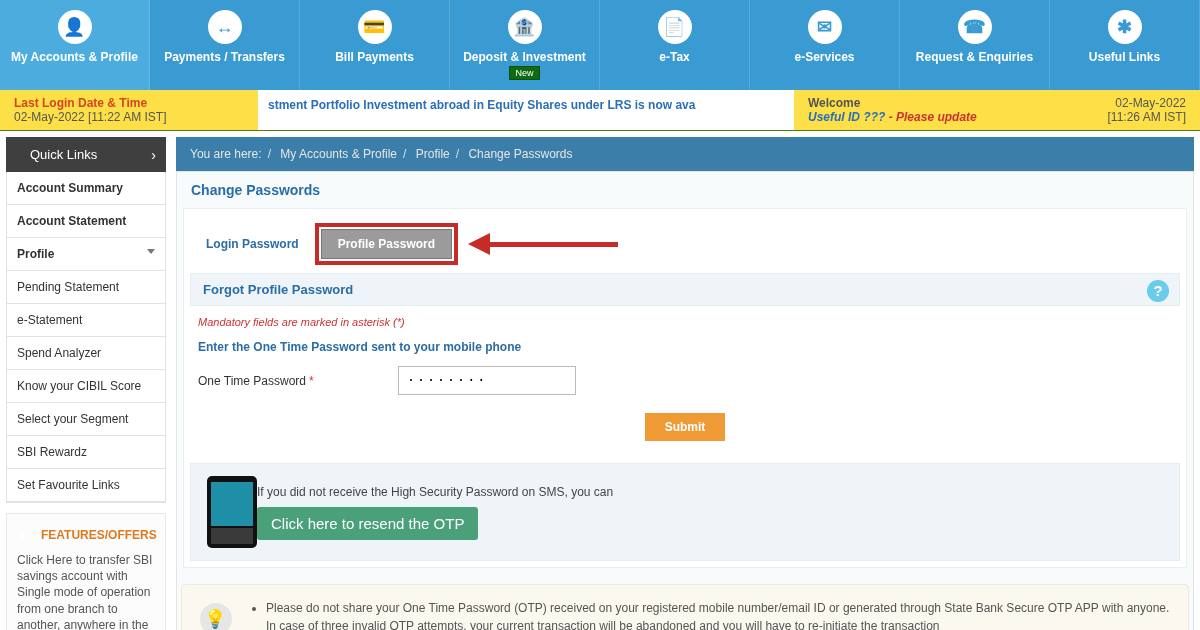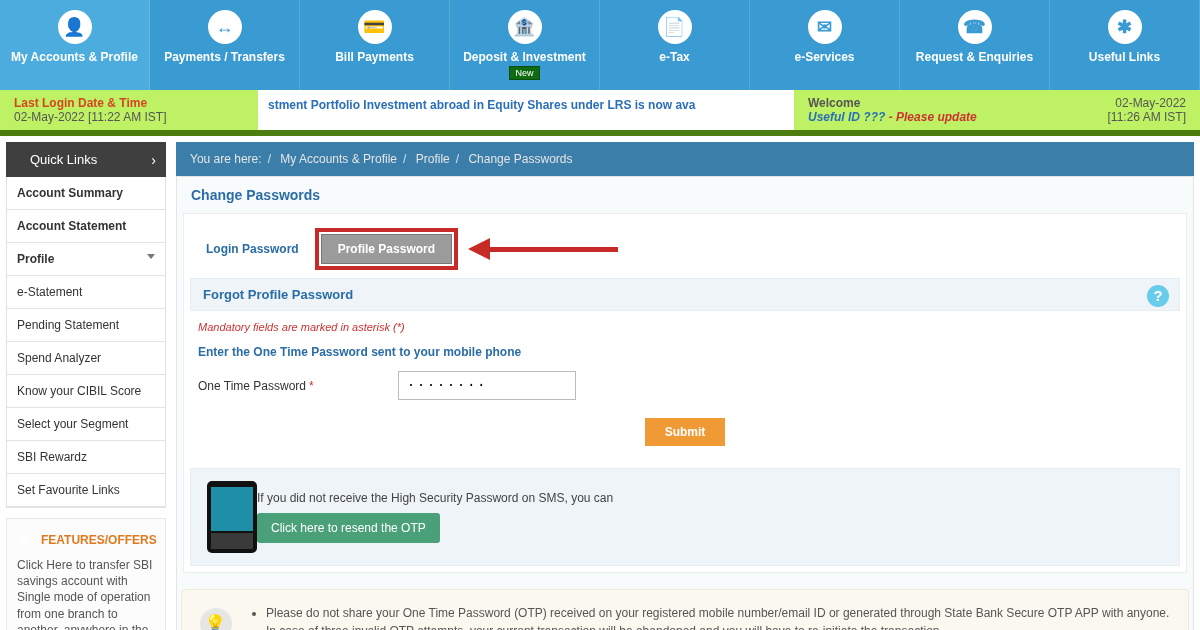"Last Login Date & Time" .infobar { background: #bef264 -> #fde047; border-bottom: 6px solid #4d7c0f -> 1px solid #4d7c0f }
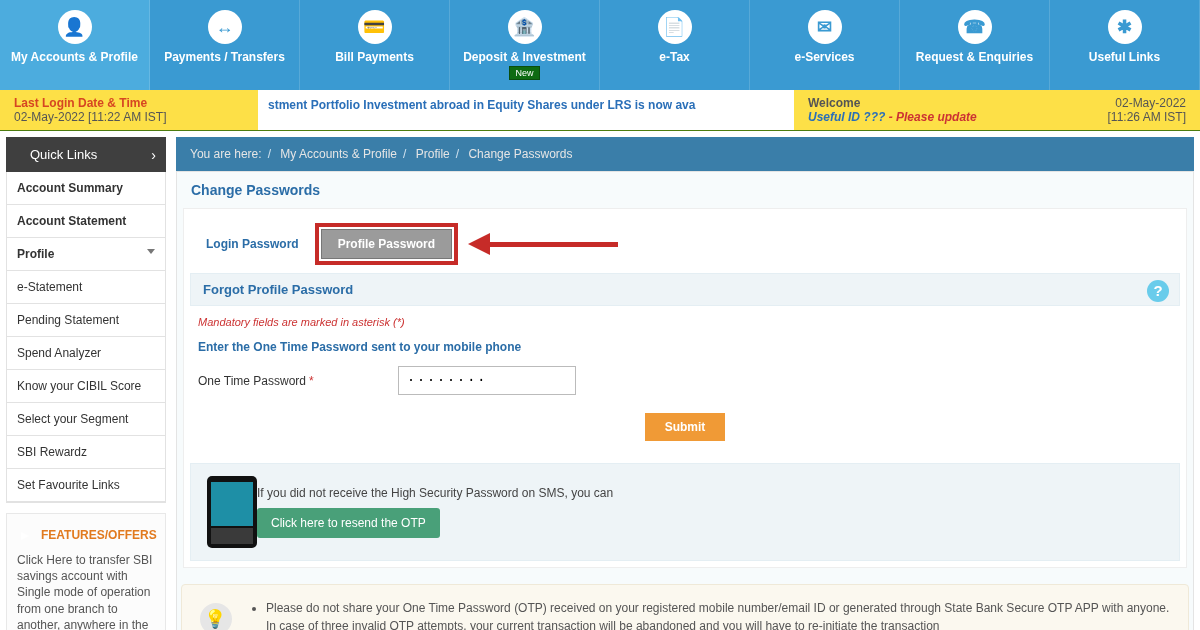"e-Statement" div.ql { order: before "Pending Statement" -> after "Pending Statement" }
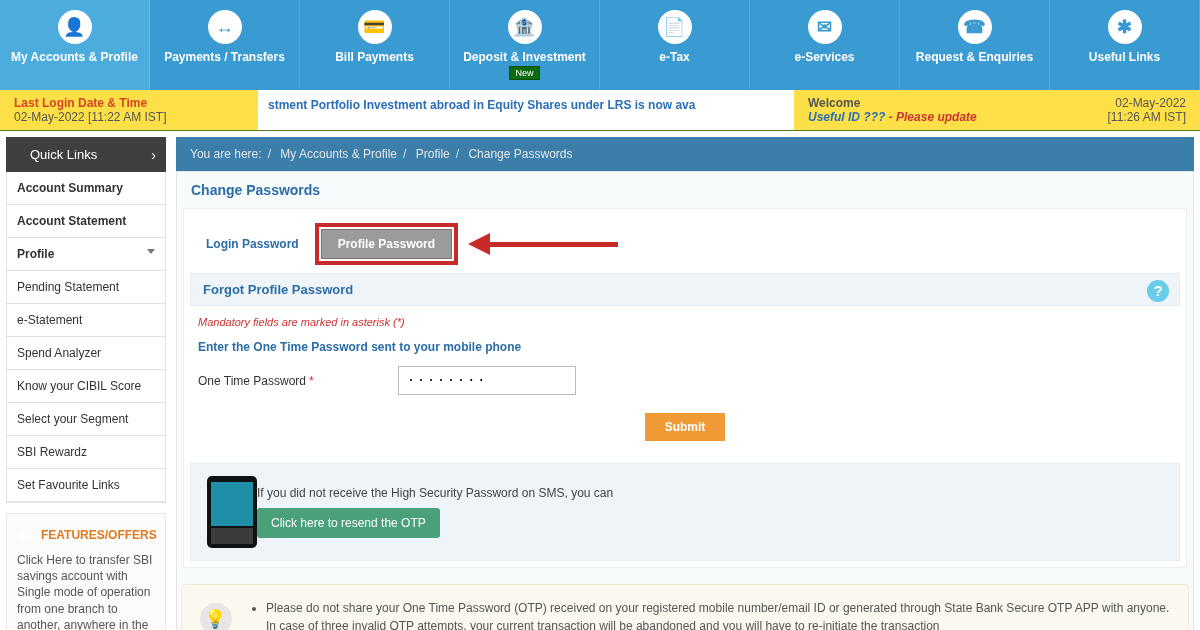"Click here to resend the" .resend button { font-size: 12px -> 15px }
